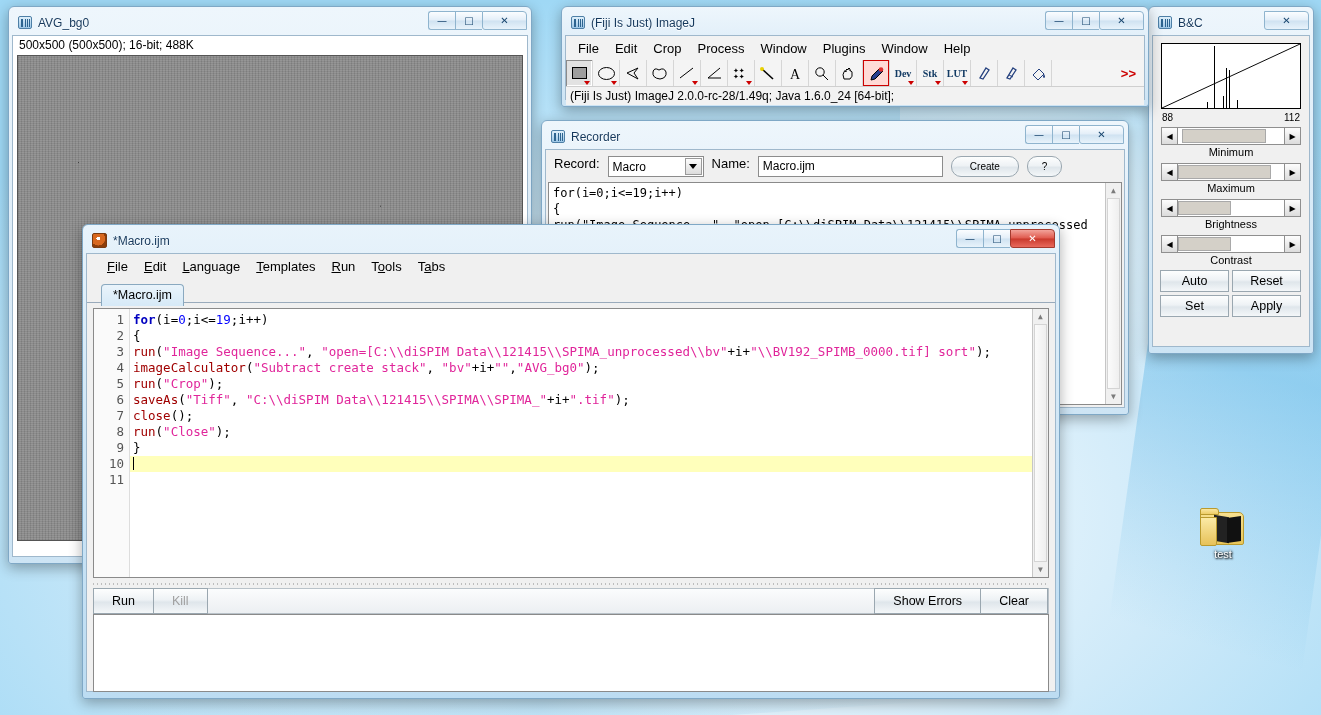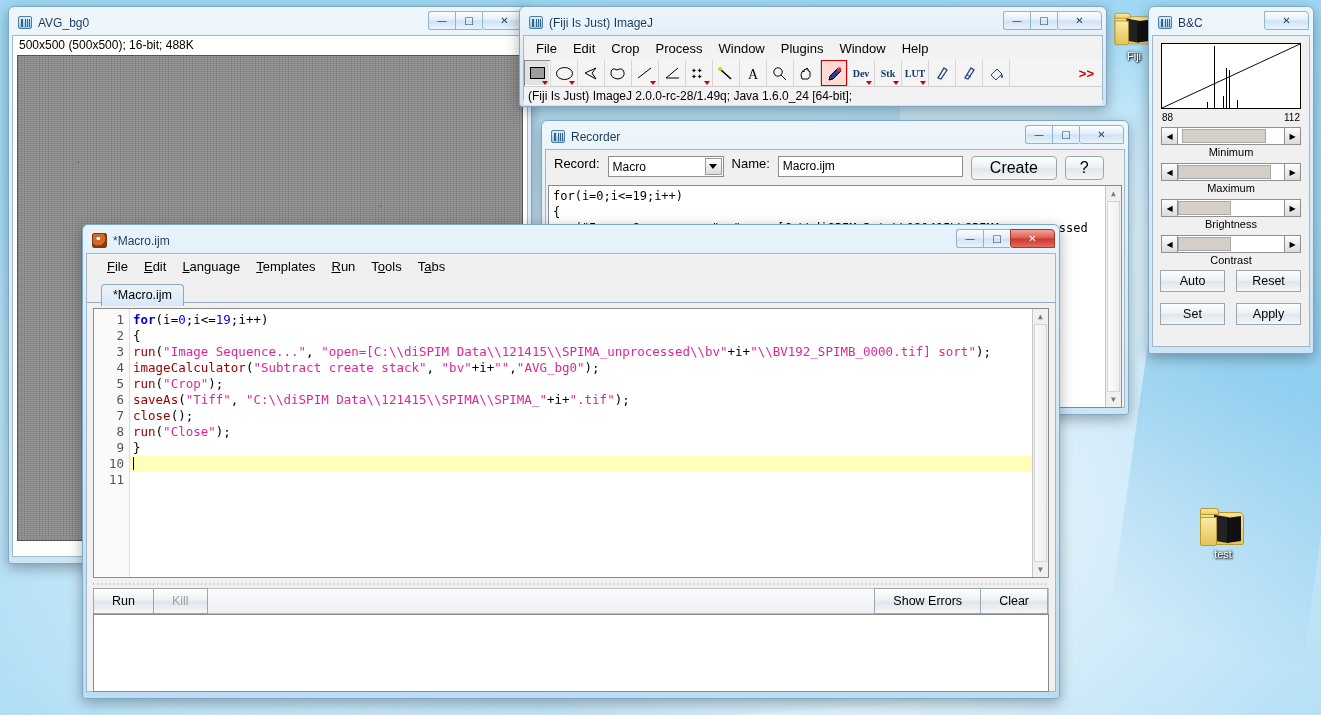"(Fiji Is Just) ImageJ" #ij { left: 519px -> 561px }
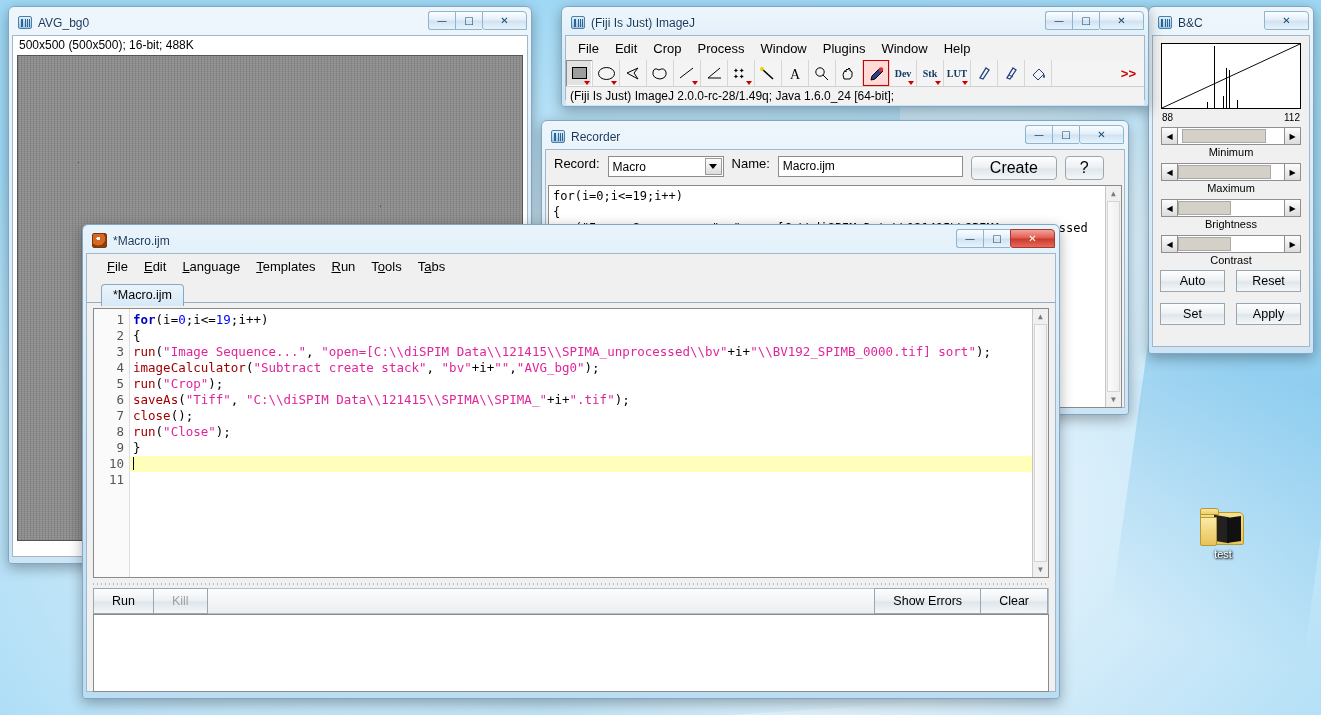"Macro" .jcombo { width: 116px -> 96px }
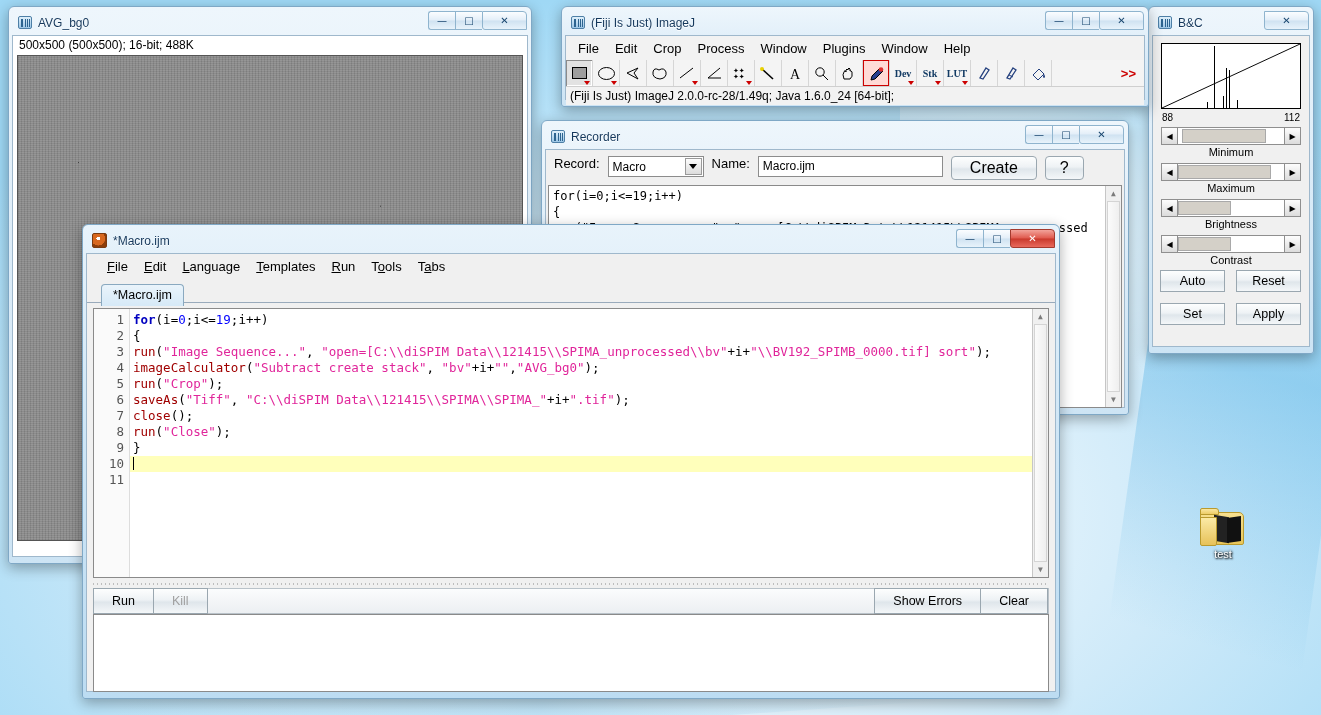"Create" .jbtn { border-radius: 4px -> 10px; font-size: 16px -> 10px }
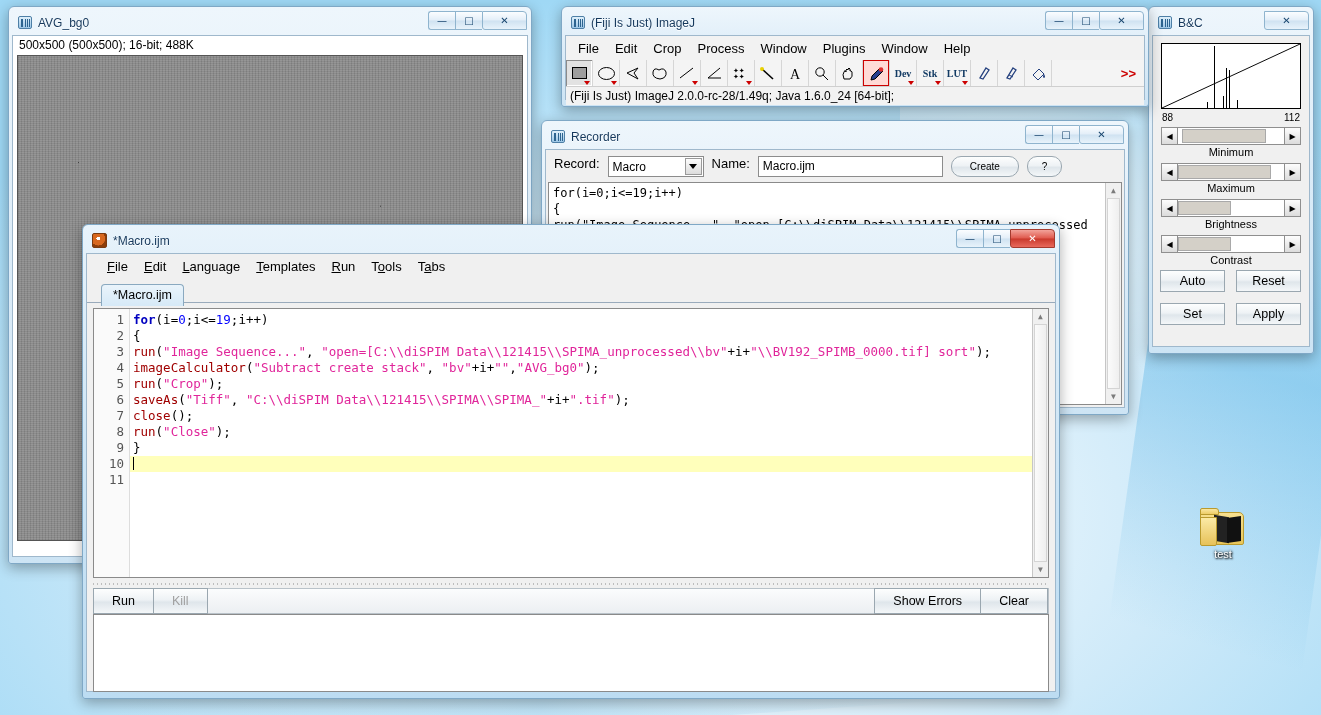"Auto" .bcbtns { gap: 12px -> 4px }
